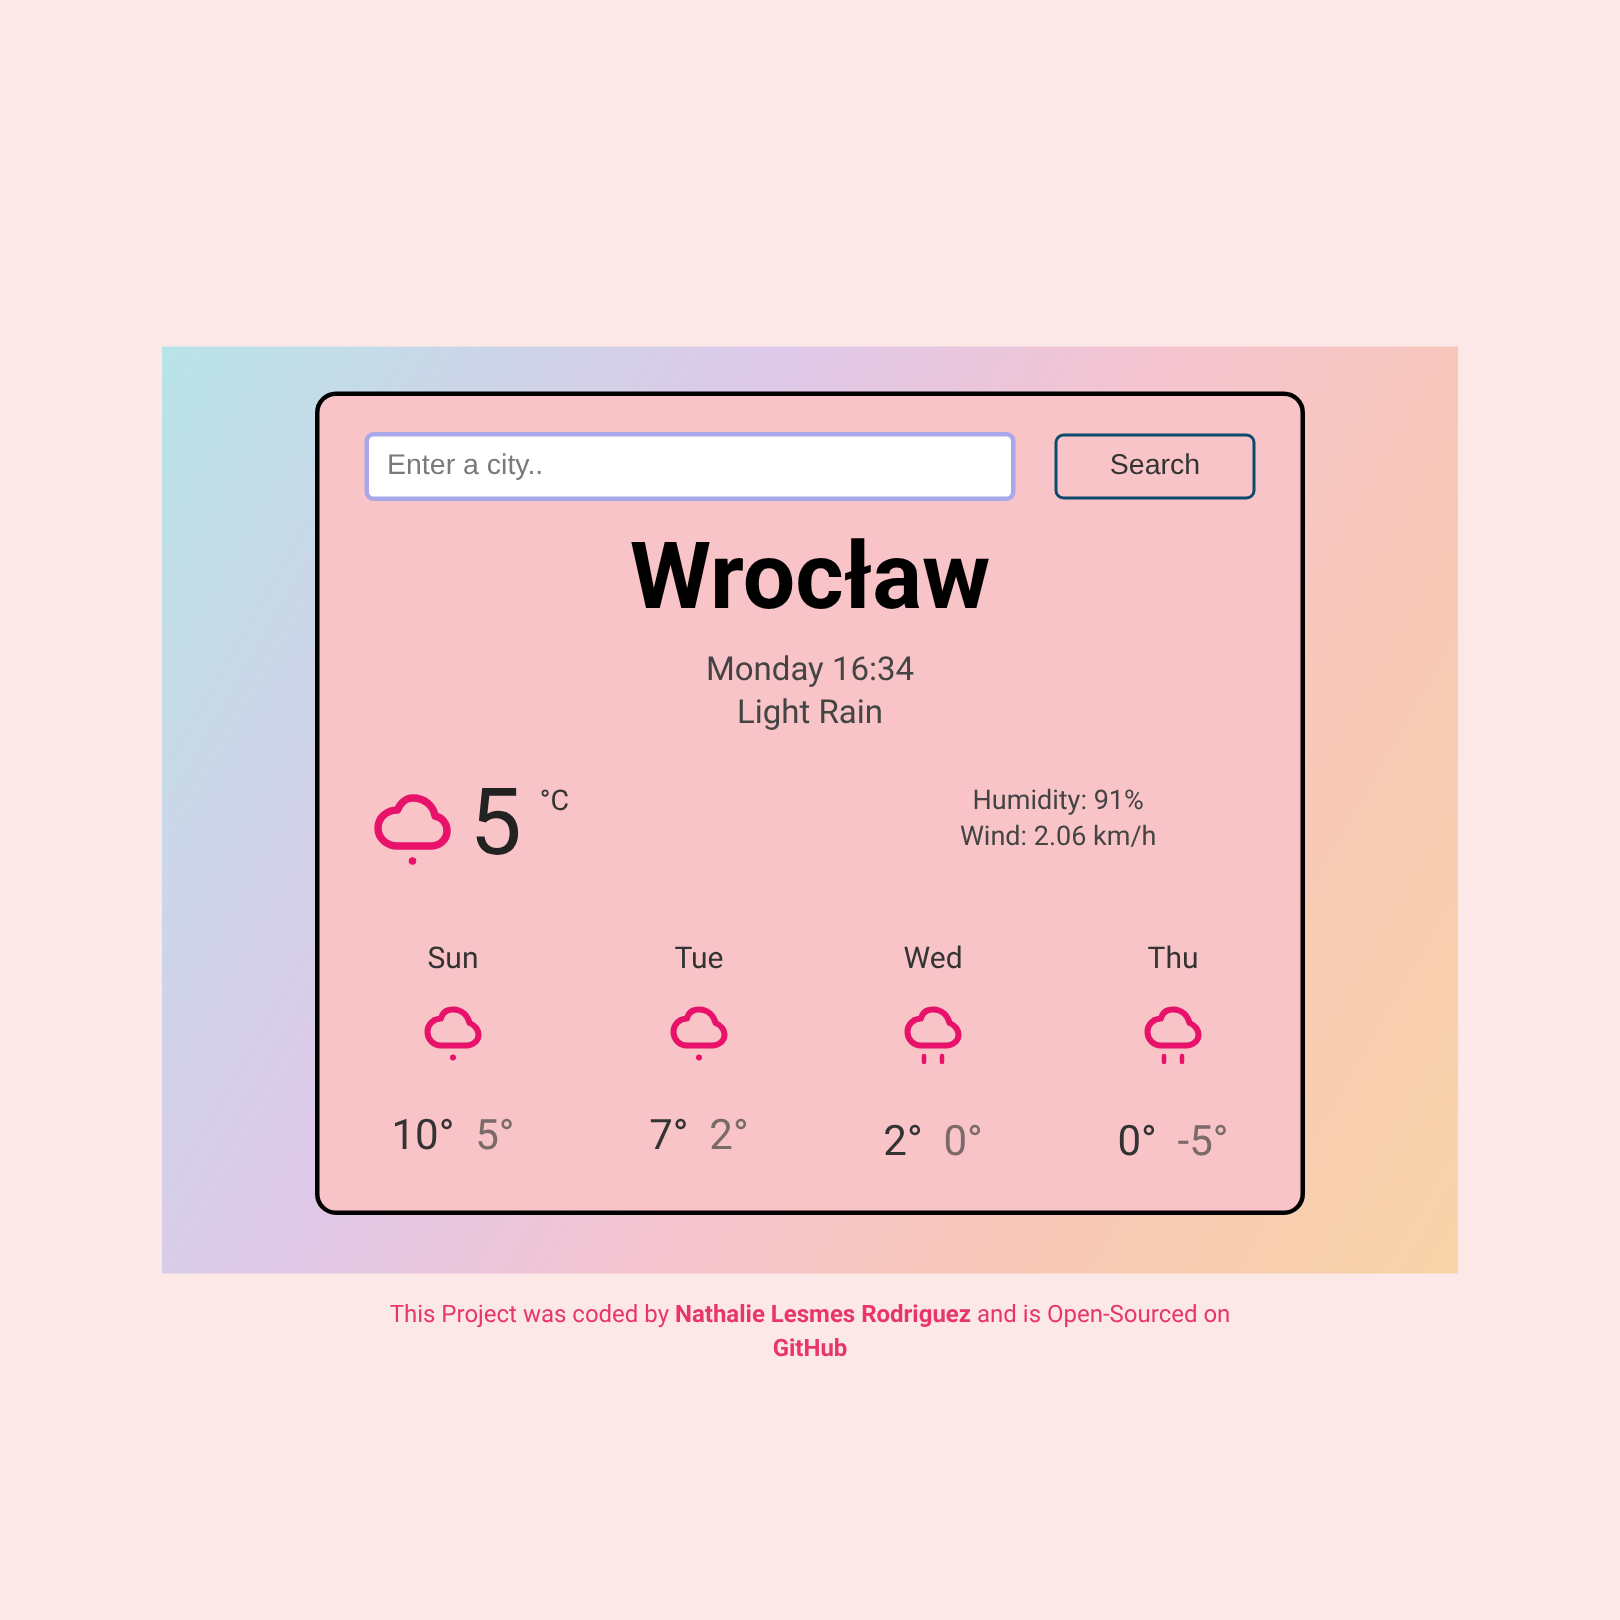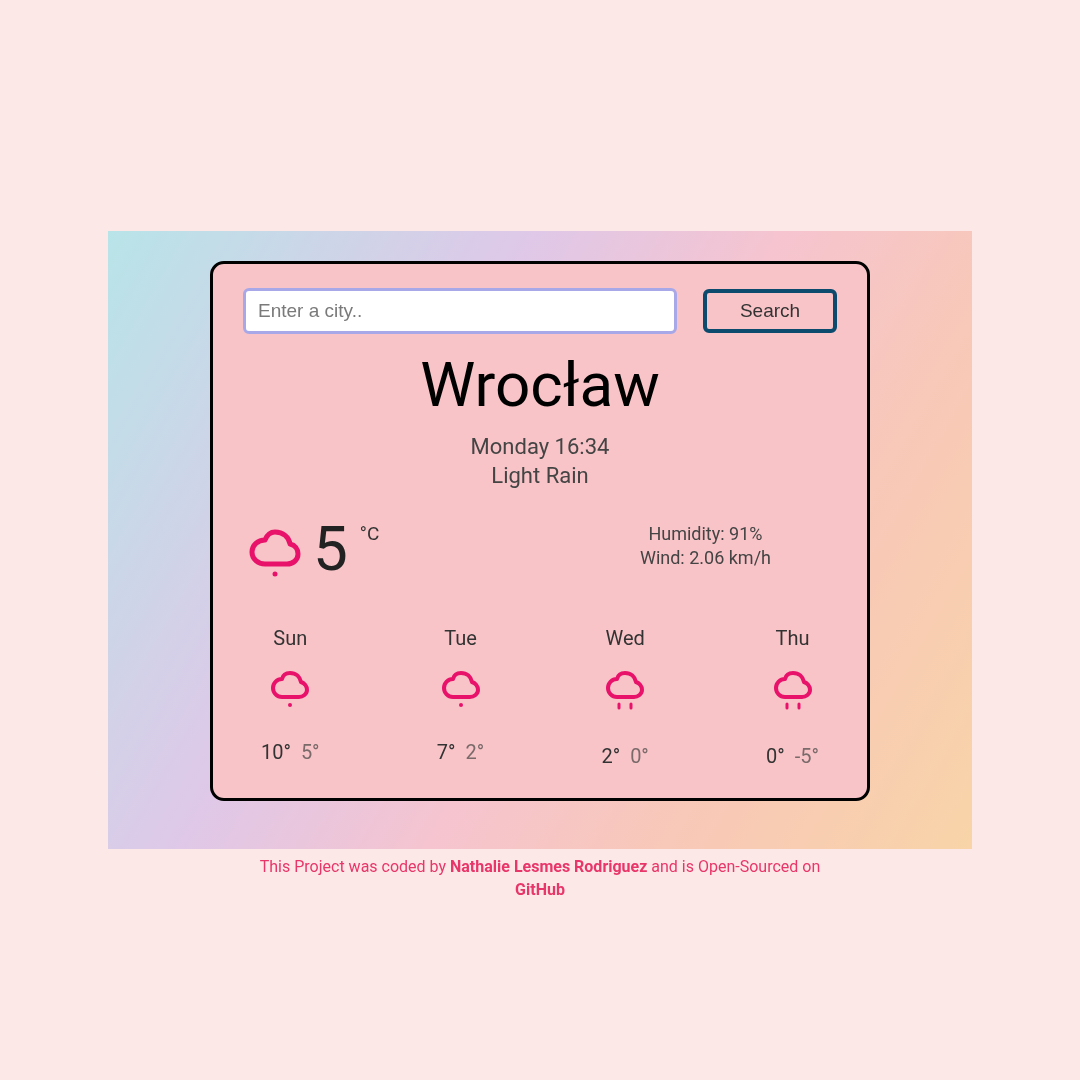"Search" .search-button { border: 4px solid #0c4a6e -> 2px solid #0c4a6e }
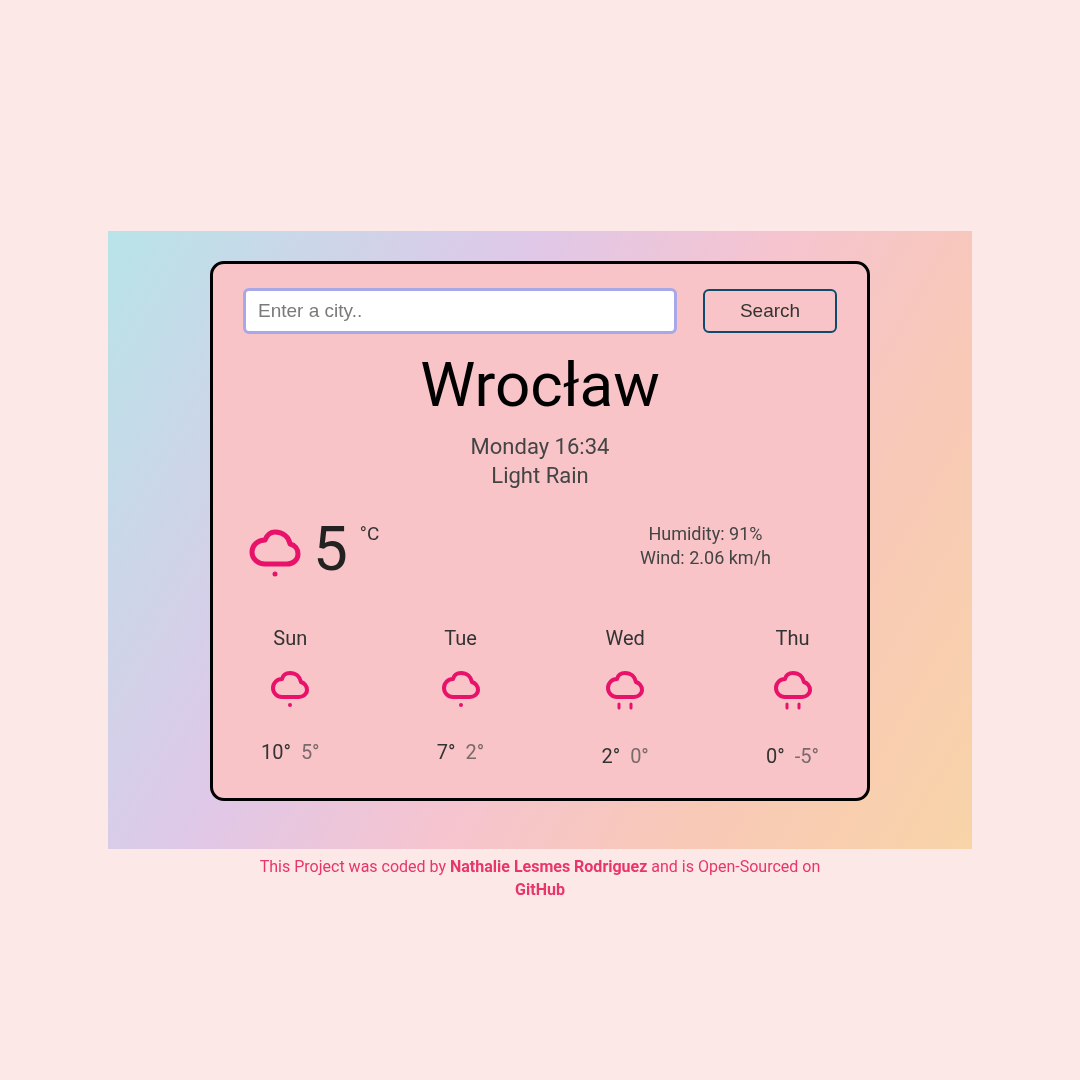"Wrocław" .city-name { font-weight: 400 -> 700 }
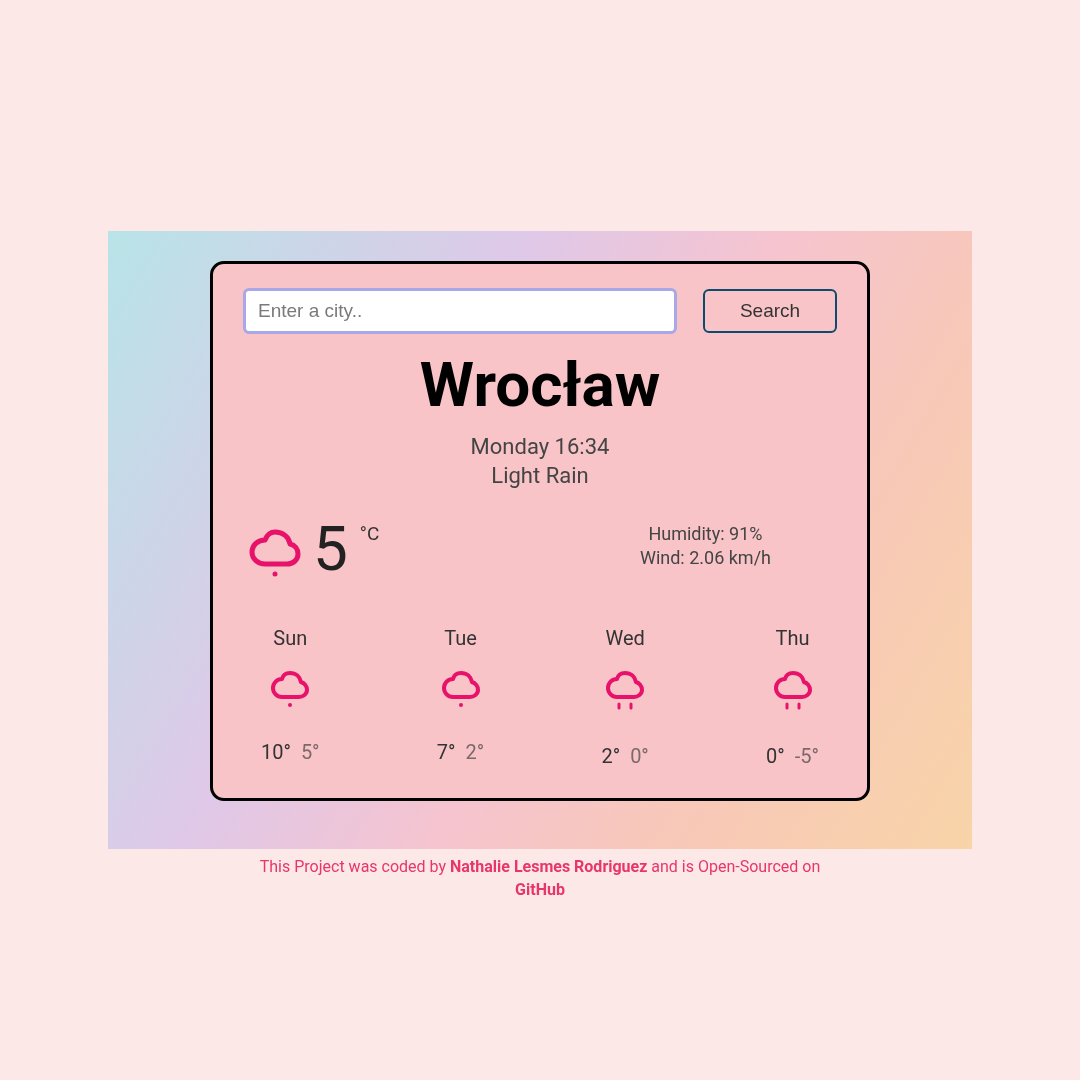"10° 5°" .day-temps { font-size: 20px -> 28px }
